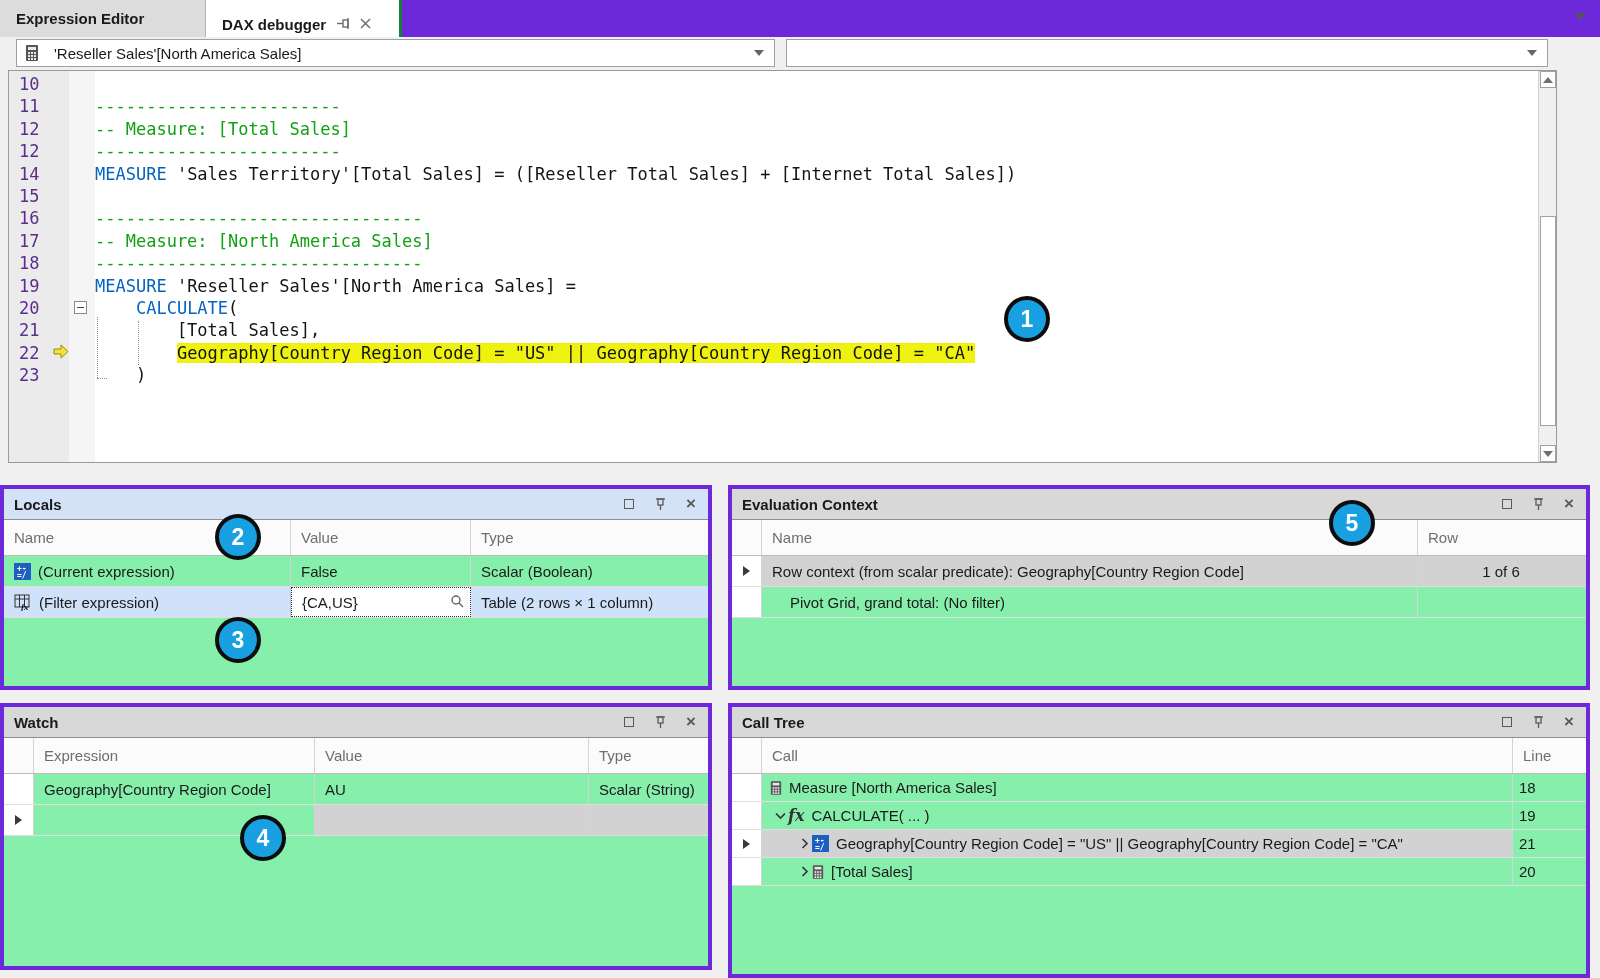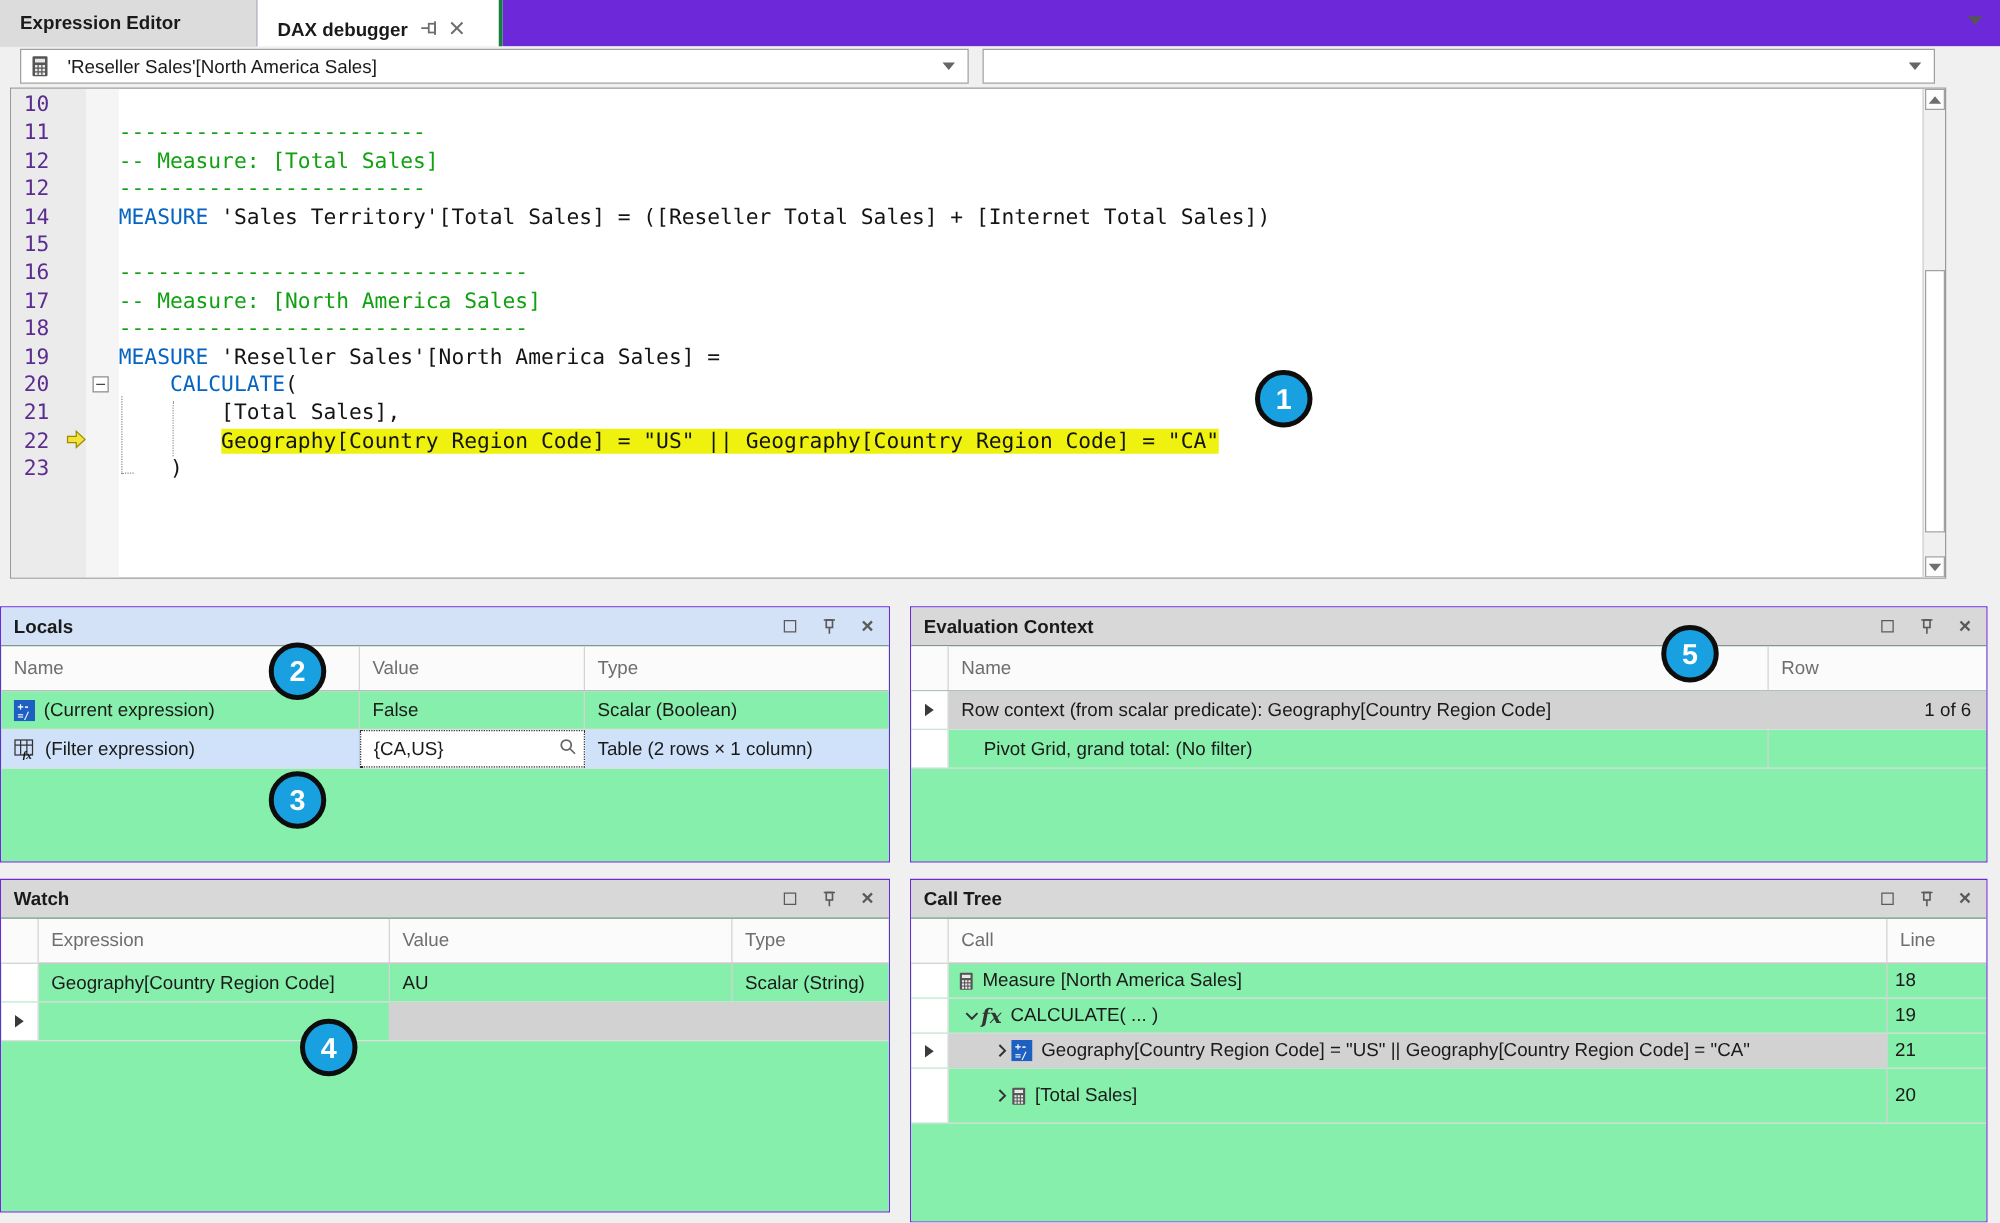"Locals" .panel { border: 1px solid #6d28d9 -> 4px solid #6d28d9 }
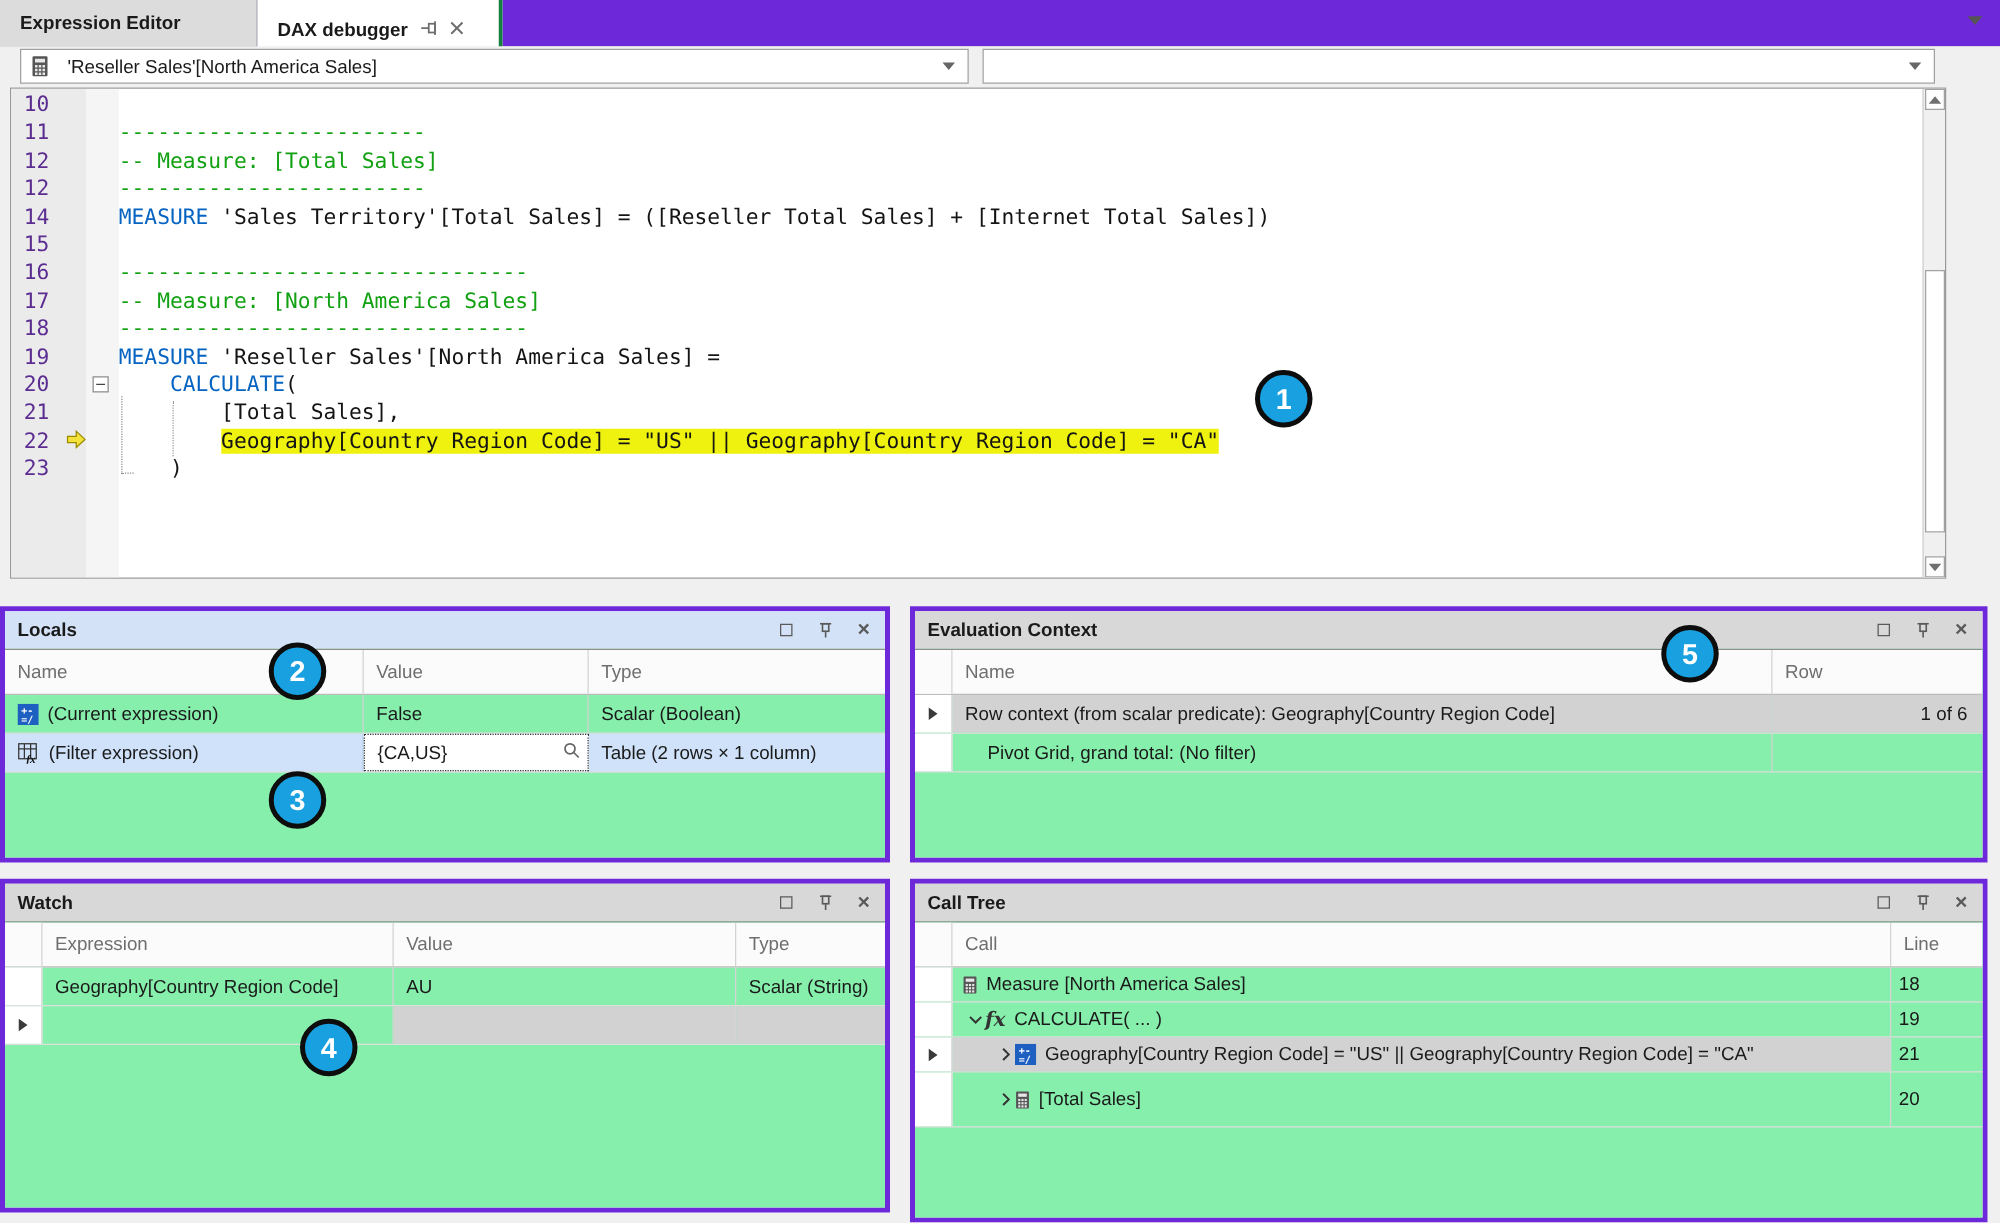"1 of 6" div.gcell { justify-content: flex-end -> center }
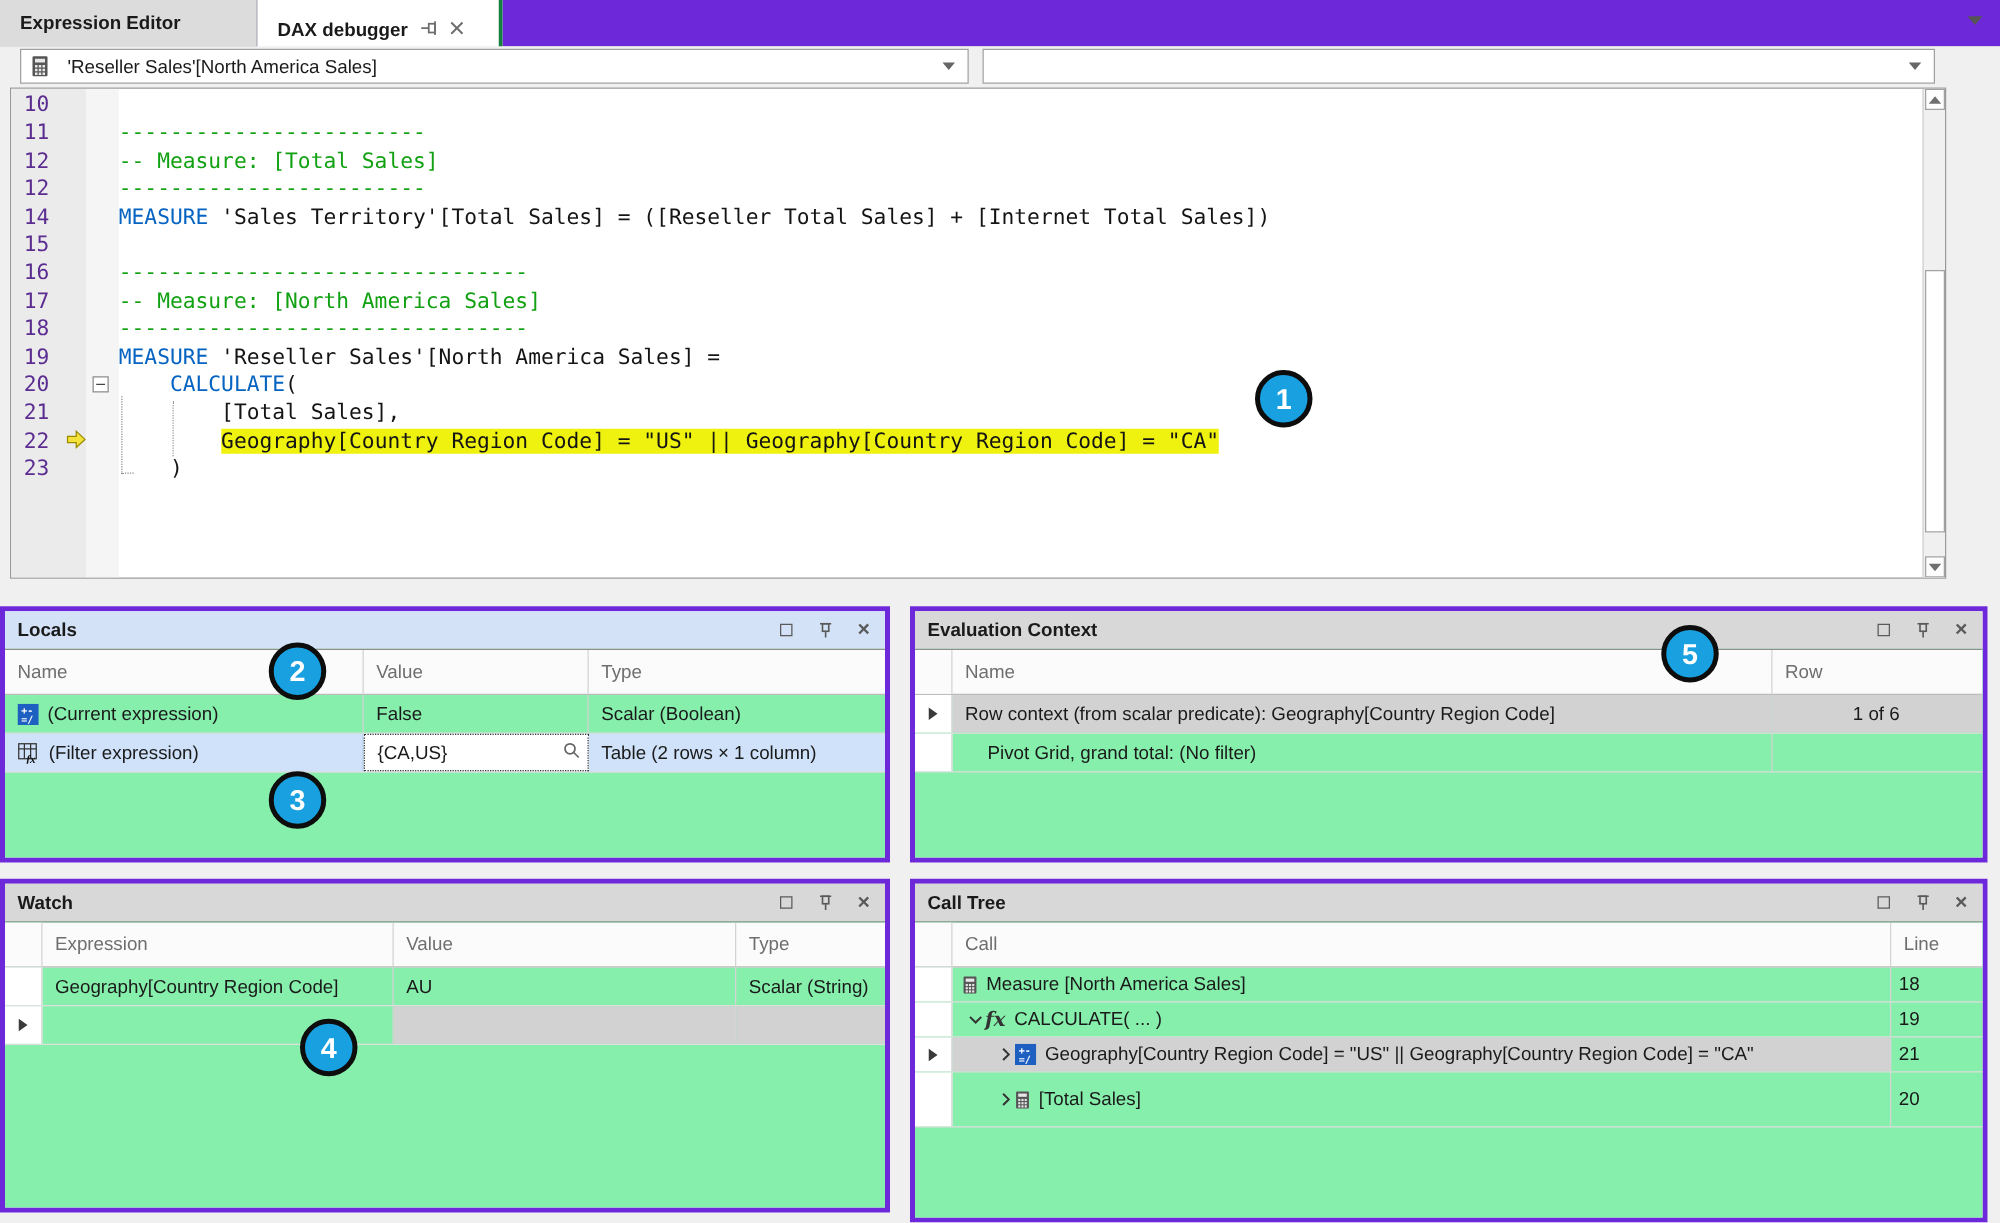"[Total Sales]" div.grow { height: 44px -> 28px }
